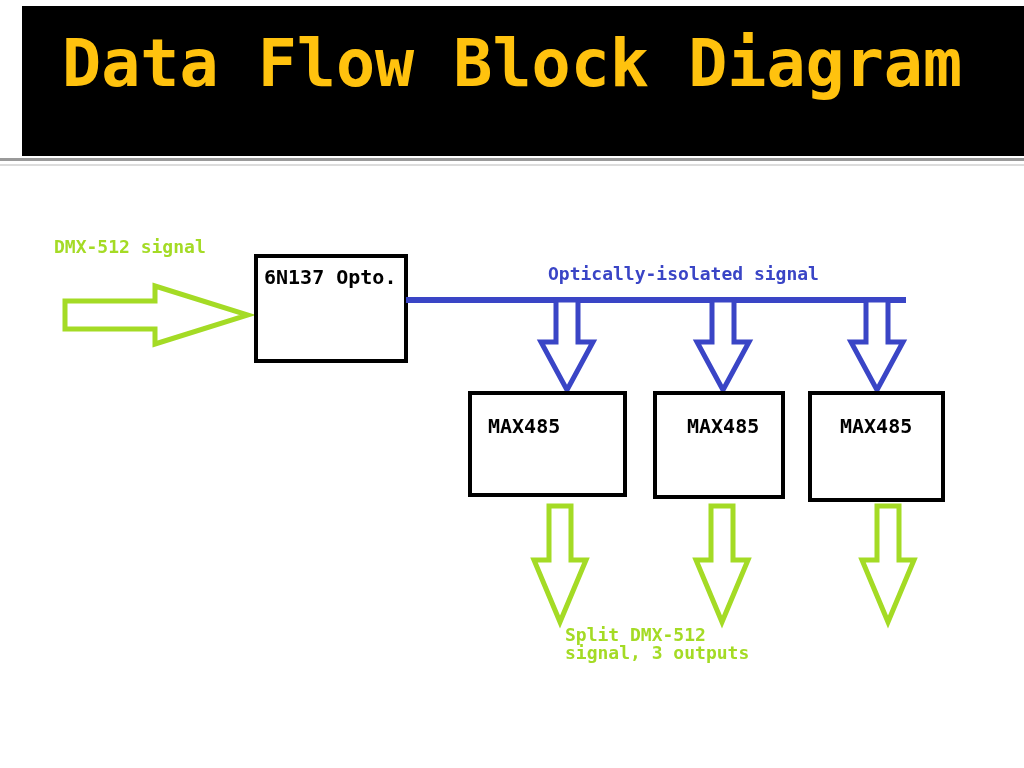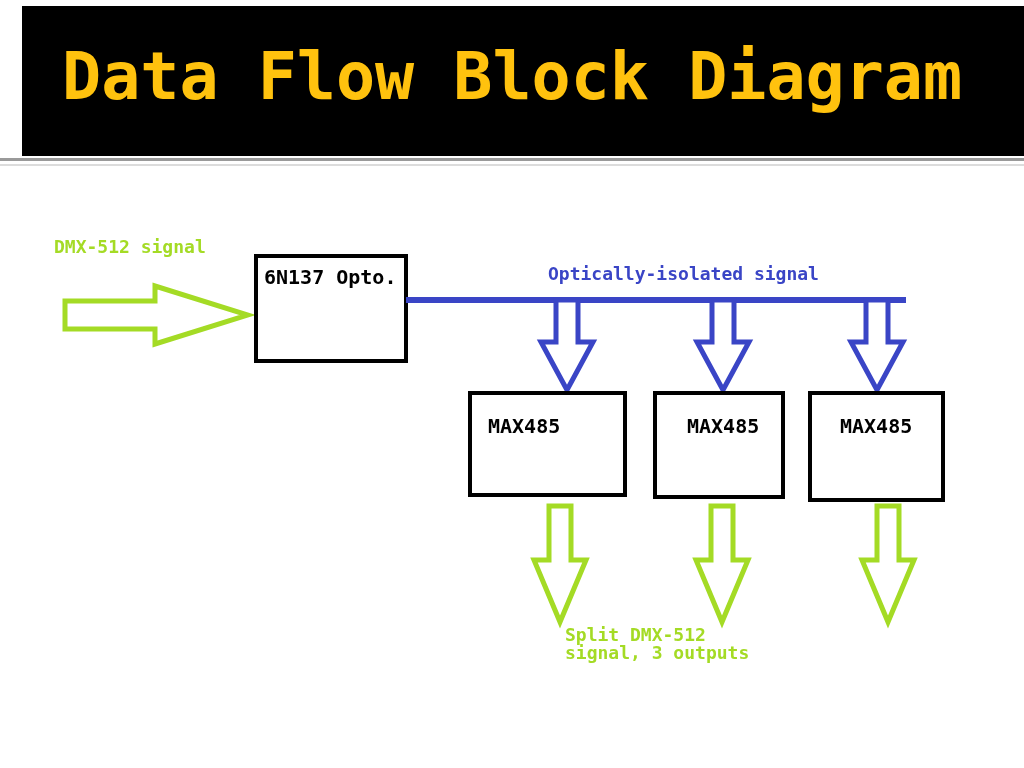"Data Flow Block Diagram" .slide-title { top: 38px -> 25px }
